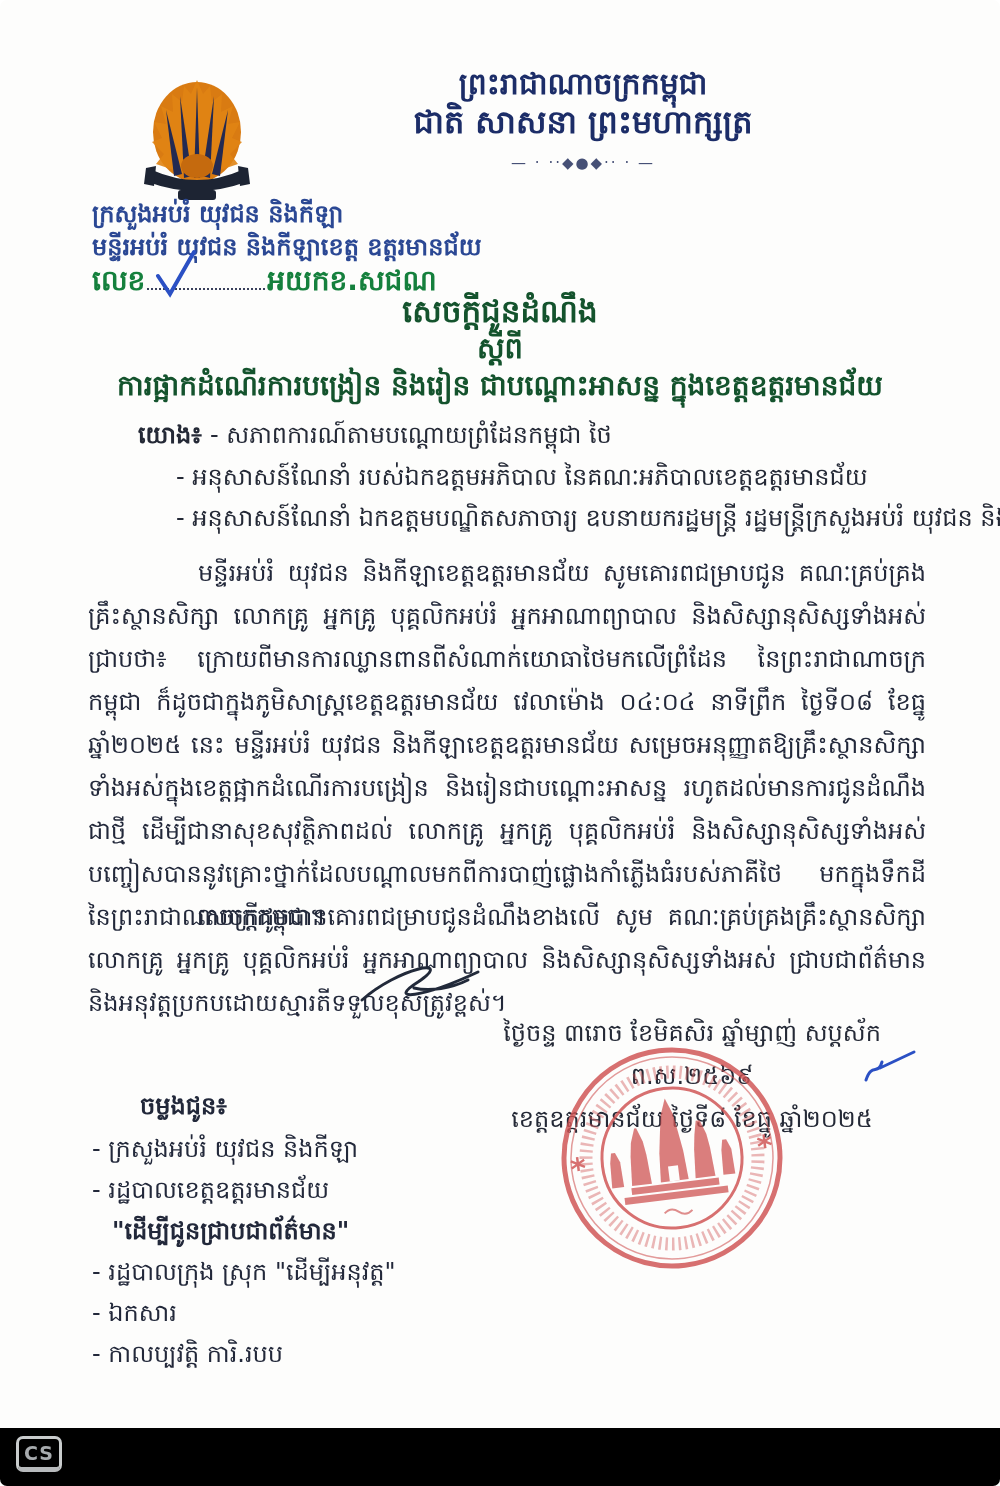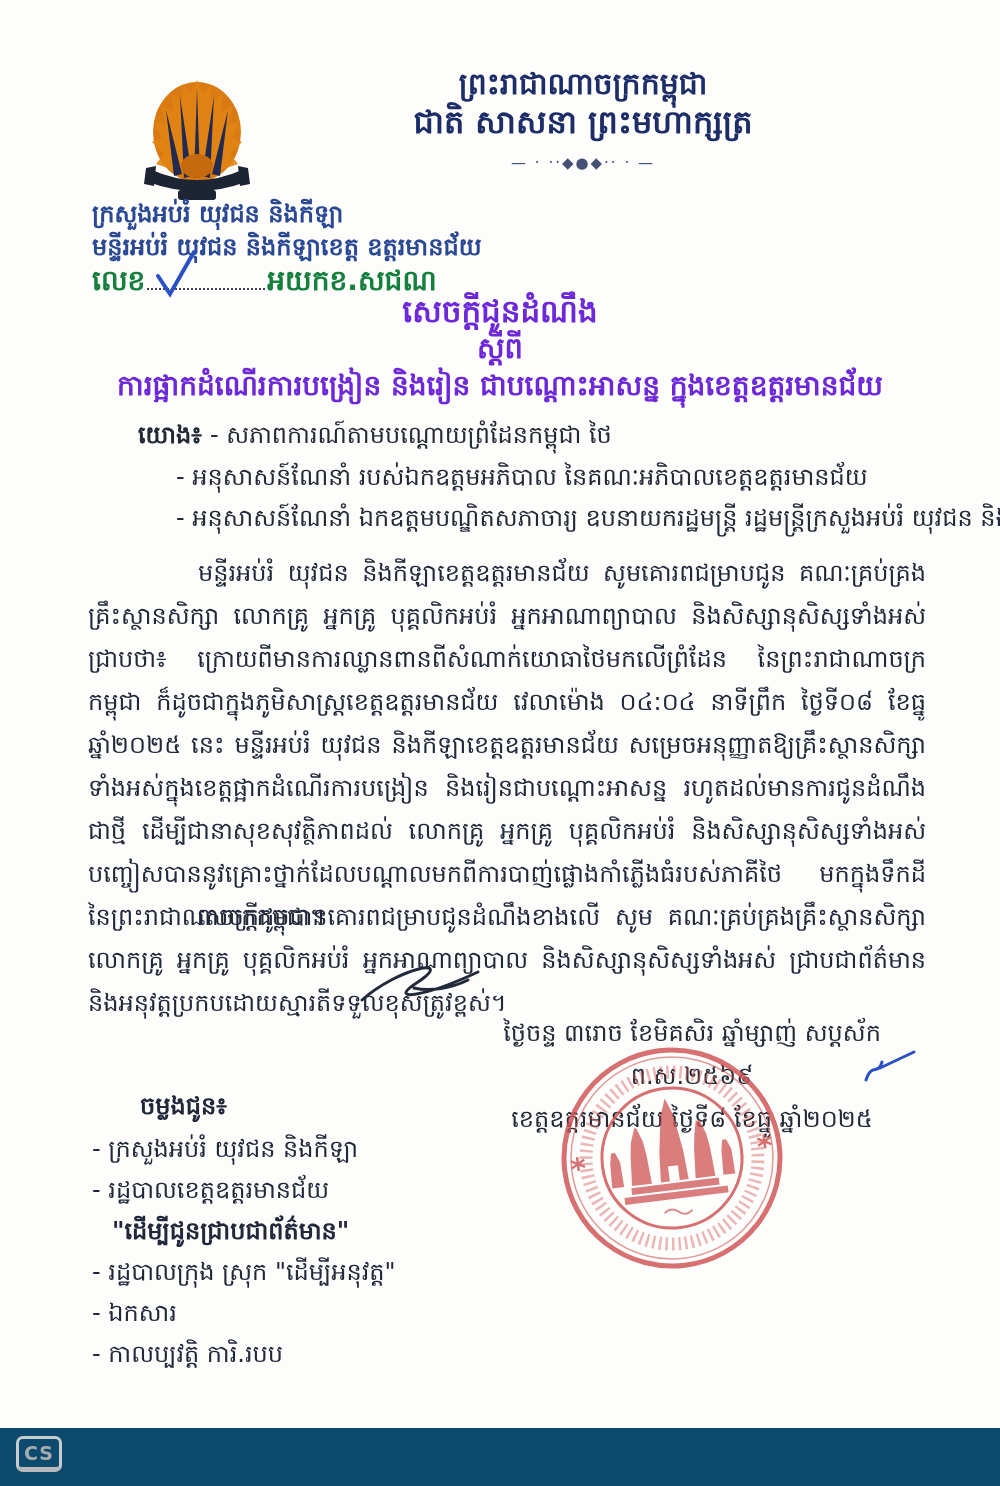"ព្រះរាជាណាចក្រកម្ពុជា" .page { border-radius: none -> 7px }
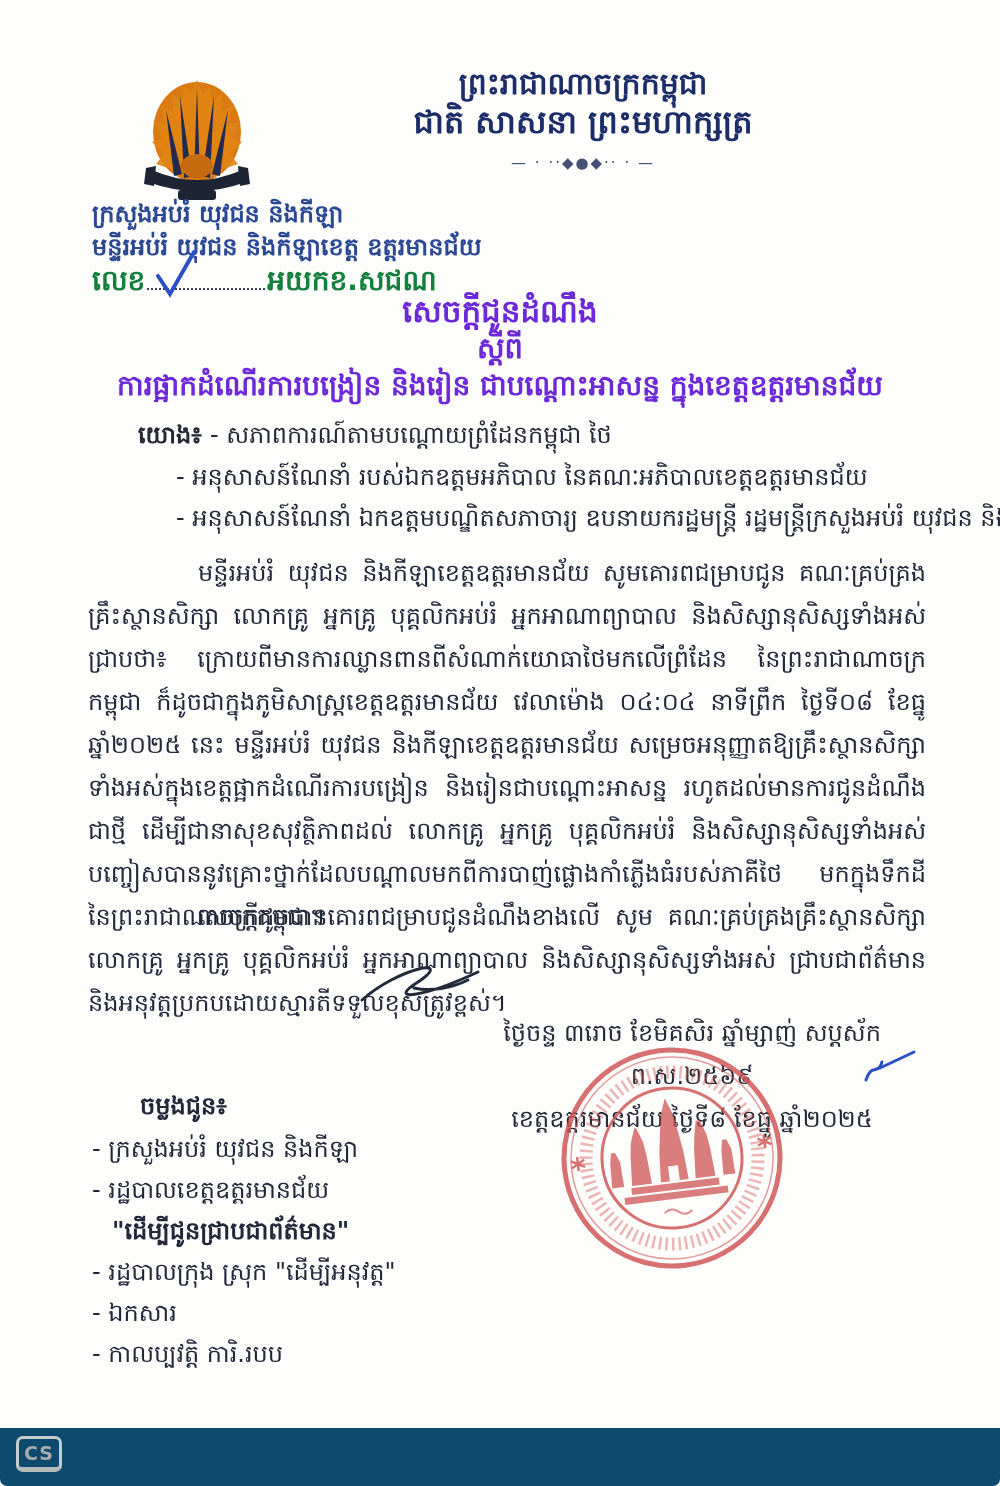"សេចក្តីជូនដំណឹង" .title-block { color: #6d28d9 -> #14532d }
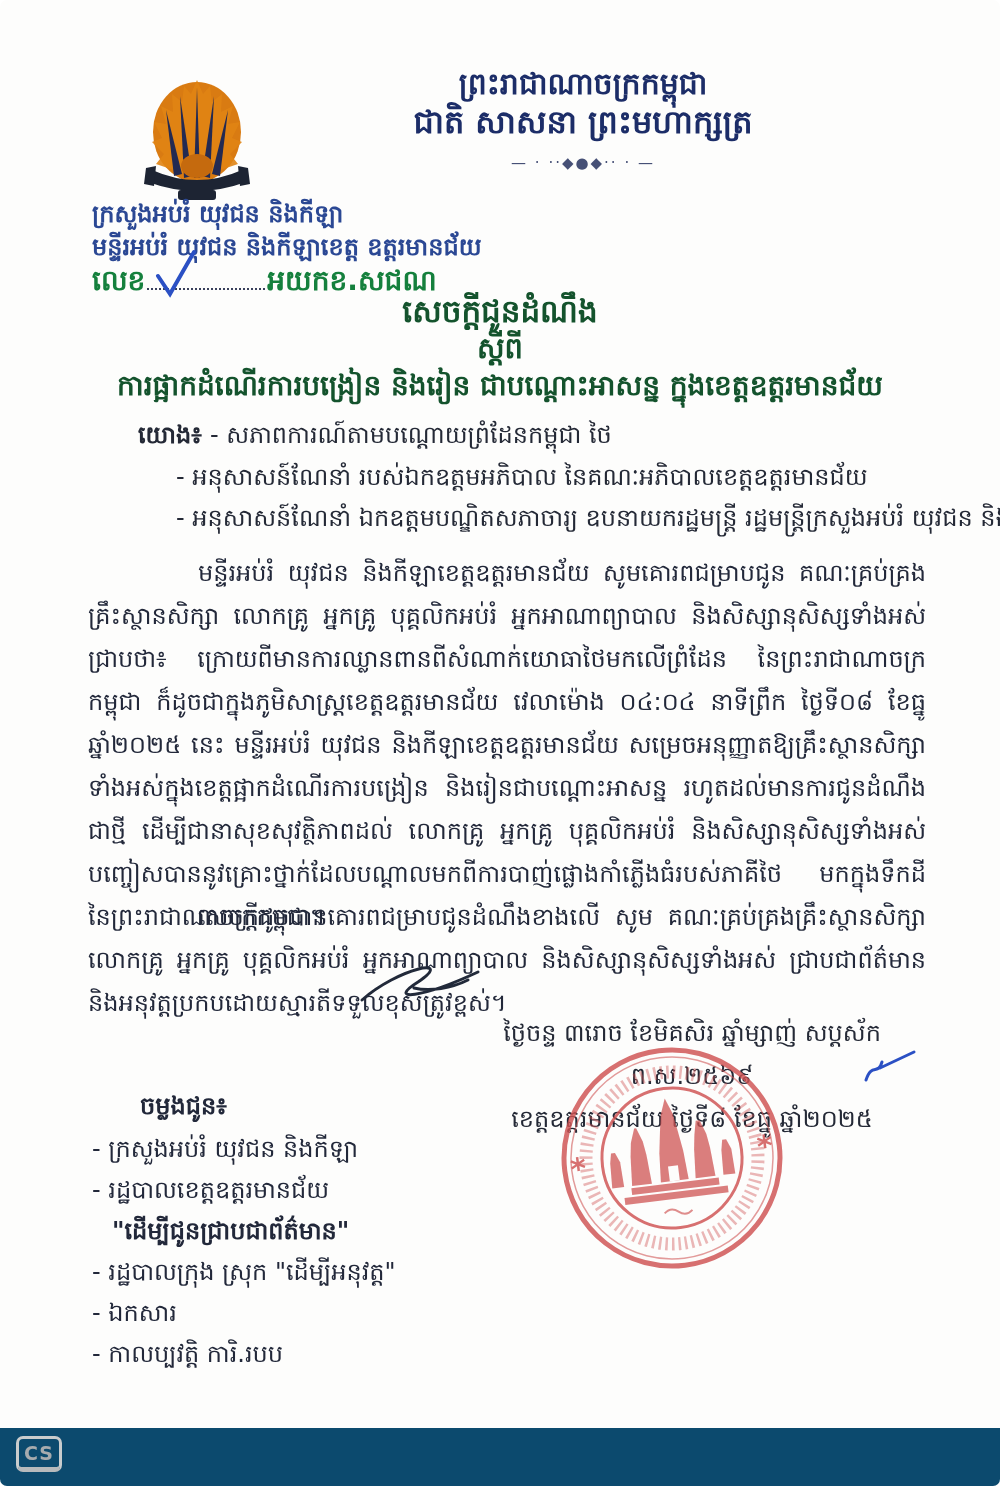"CS" .footer { background: #0c4a6e -> #000000 }
